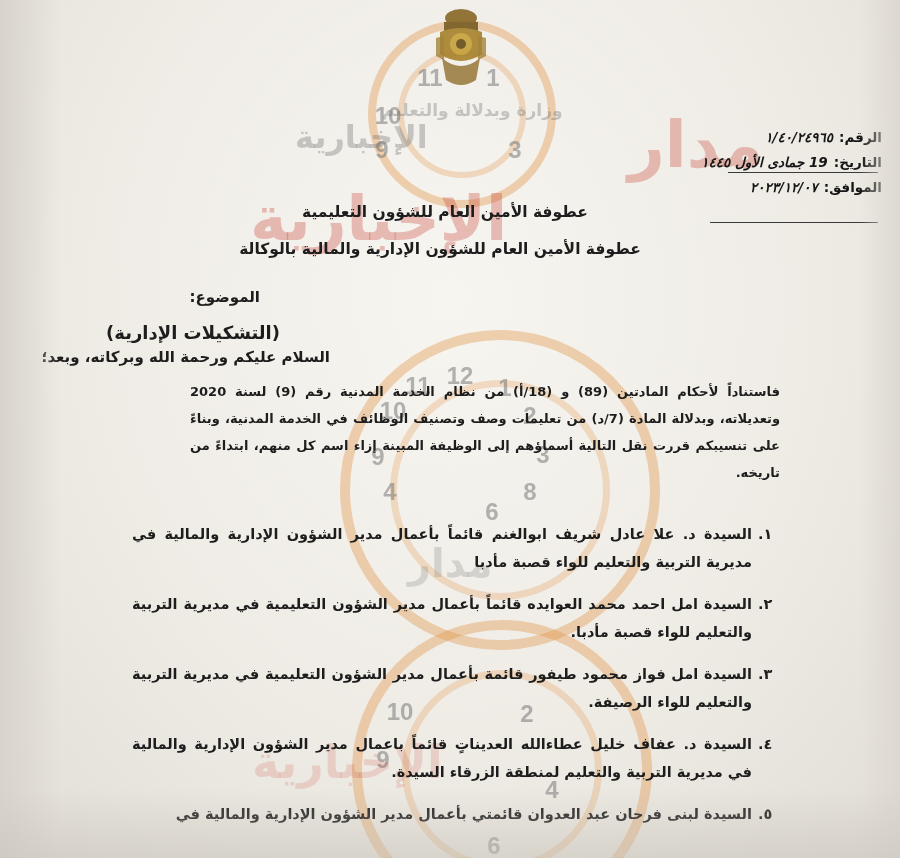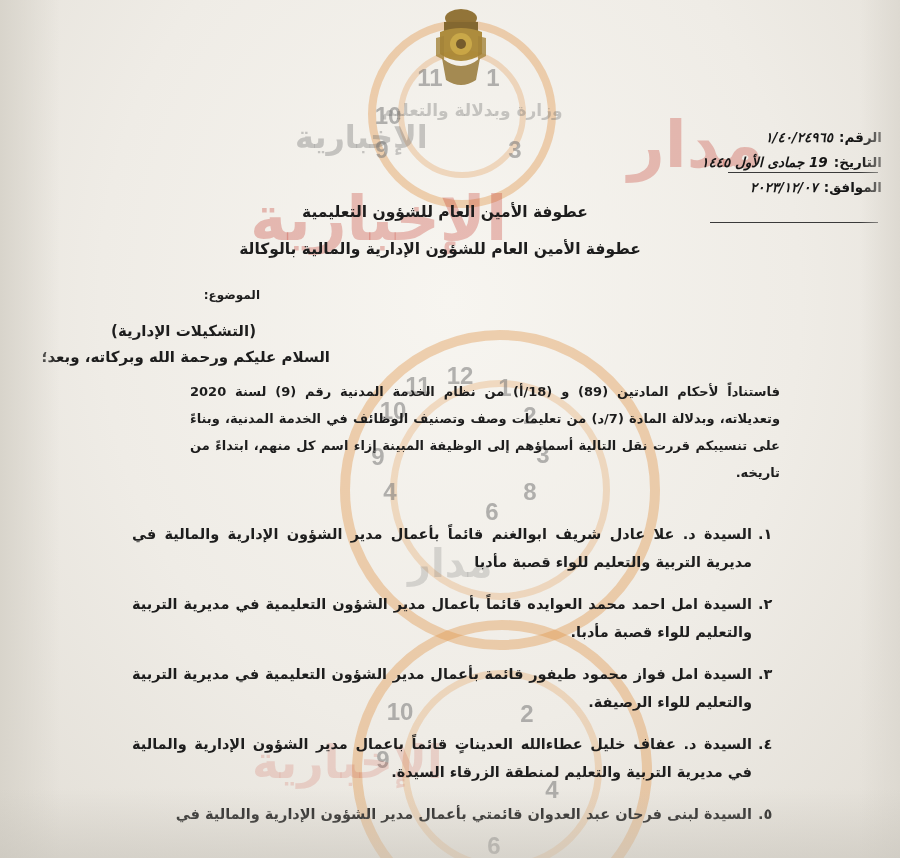"الموضوع:" .subject-label { font-size: 12px -> 15px }
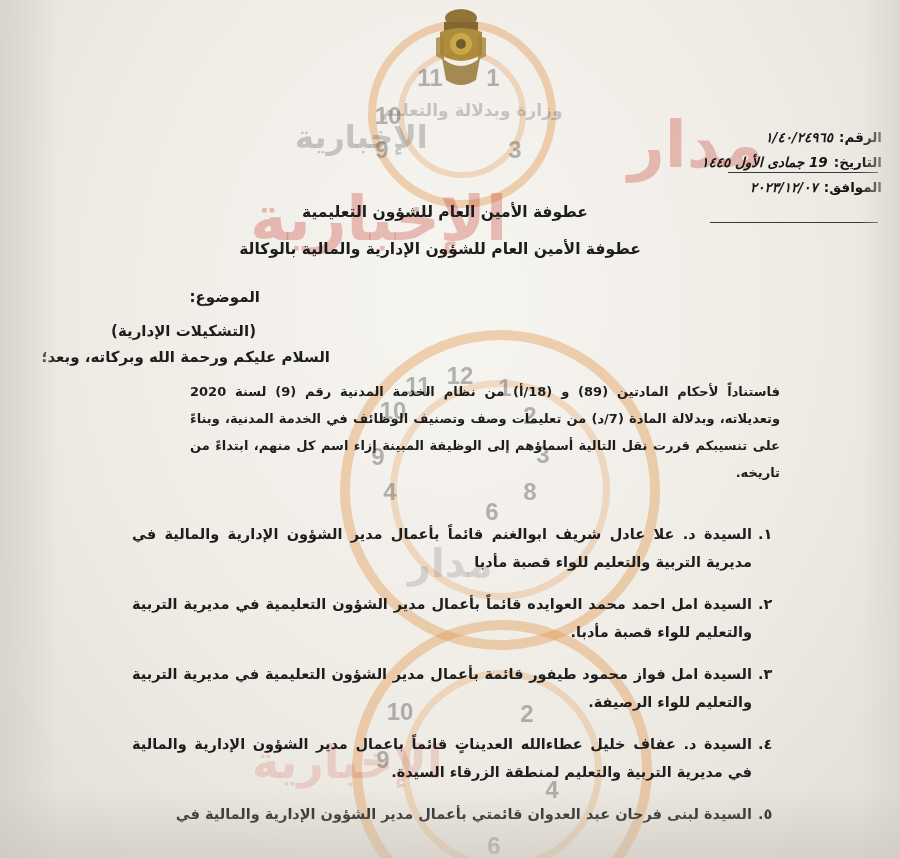"(التشكيلات الإدارية)" .subject-value { font-size: 15px -> 18px; right: 644px -> 620px }
